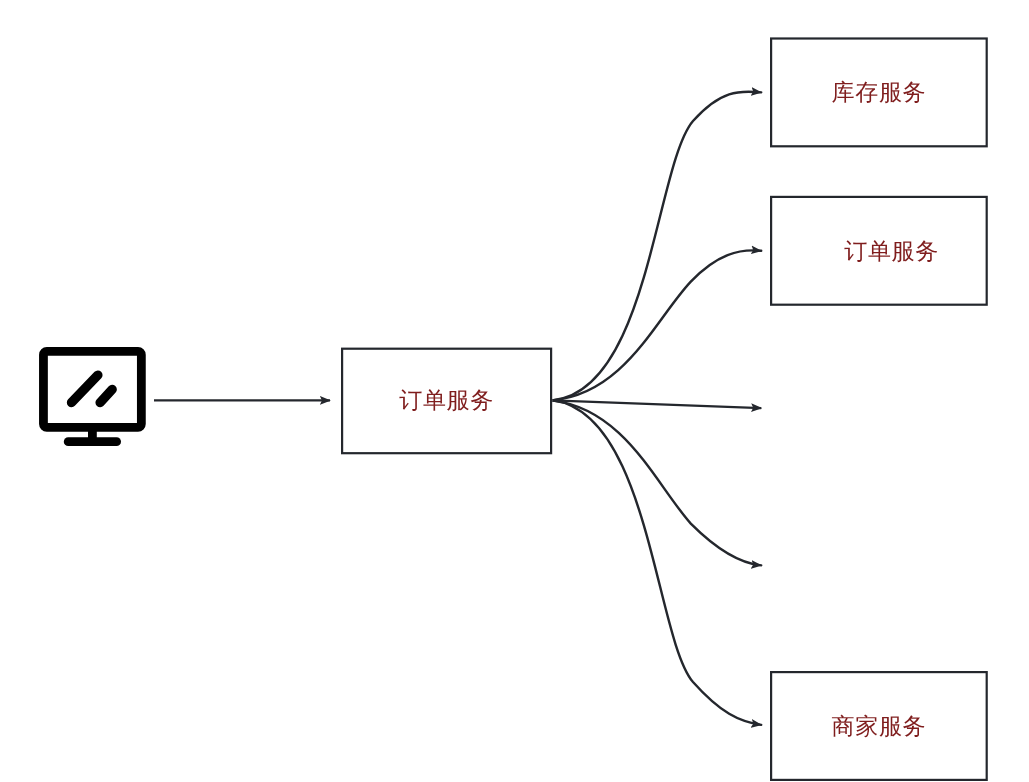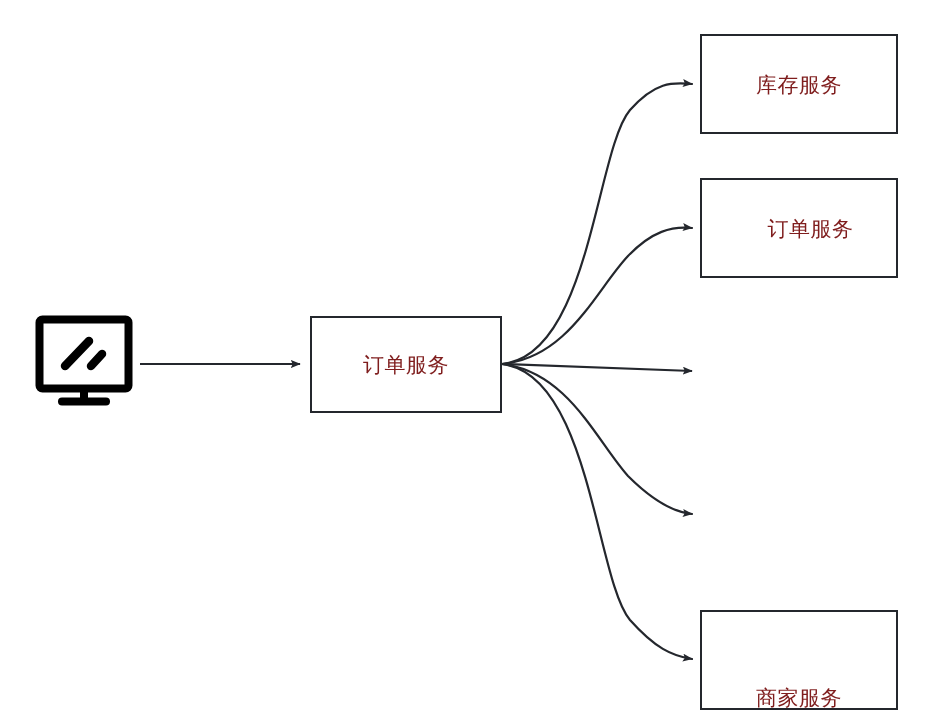"商家服务" div.node-box { align-items: flex-end -> none }
